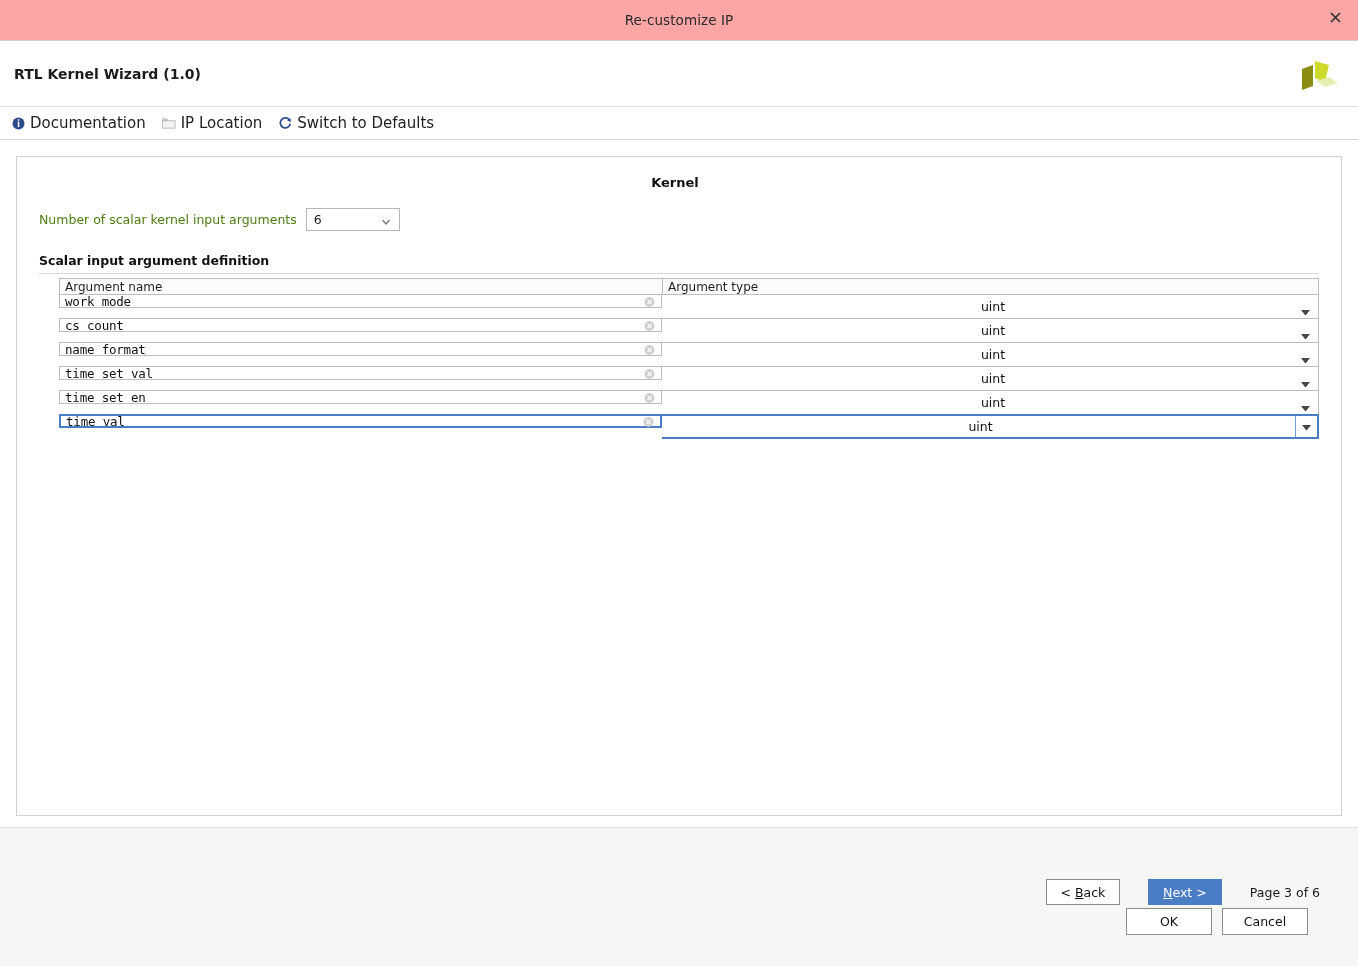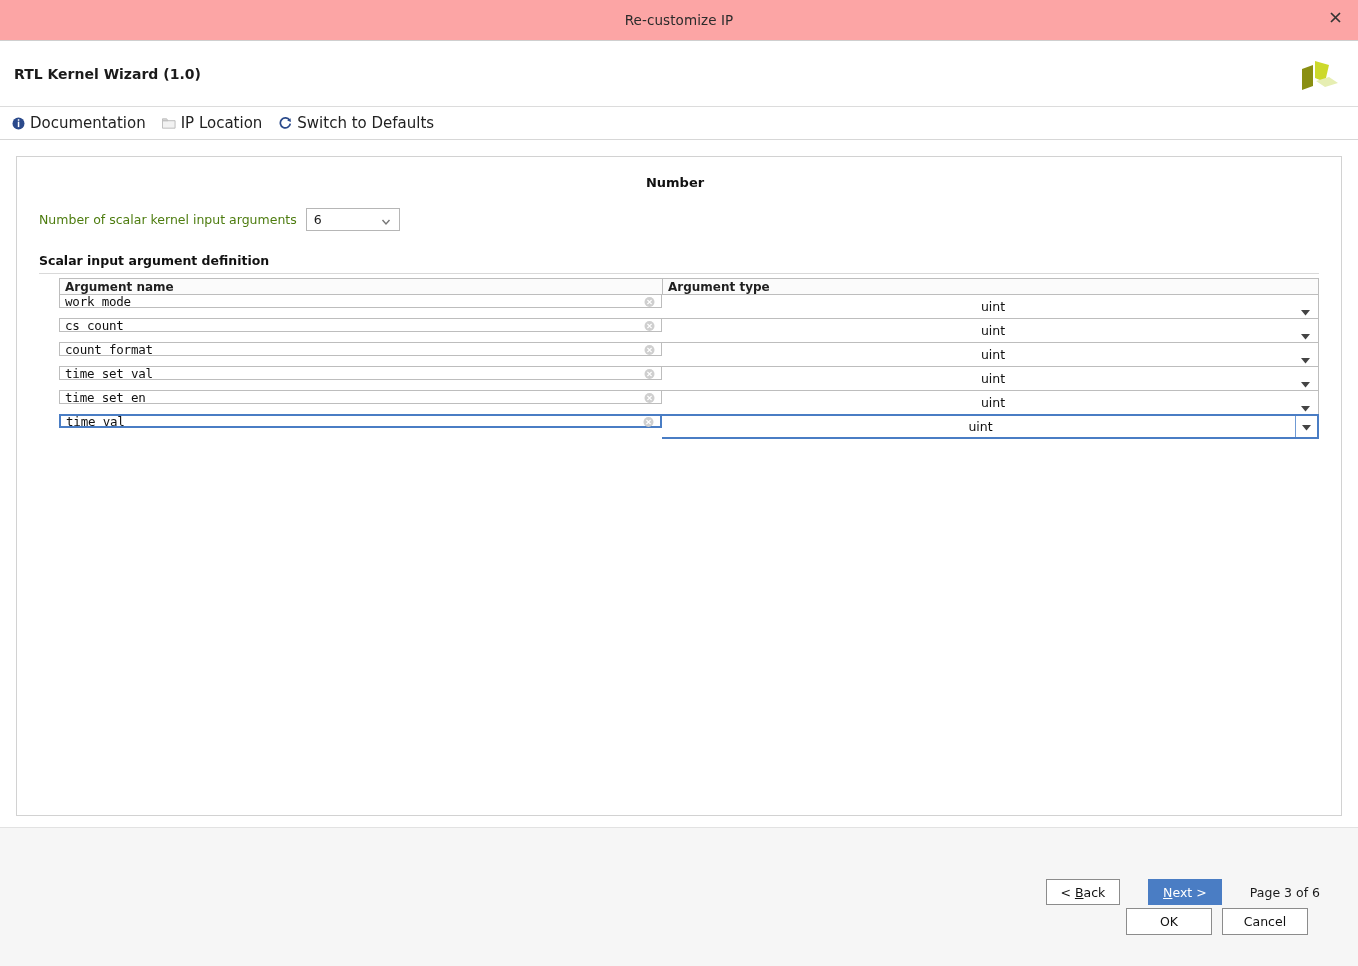"Number" div.panel-title { text: Number -> Kernel }
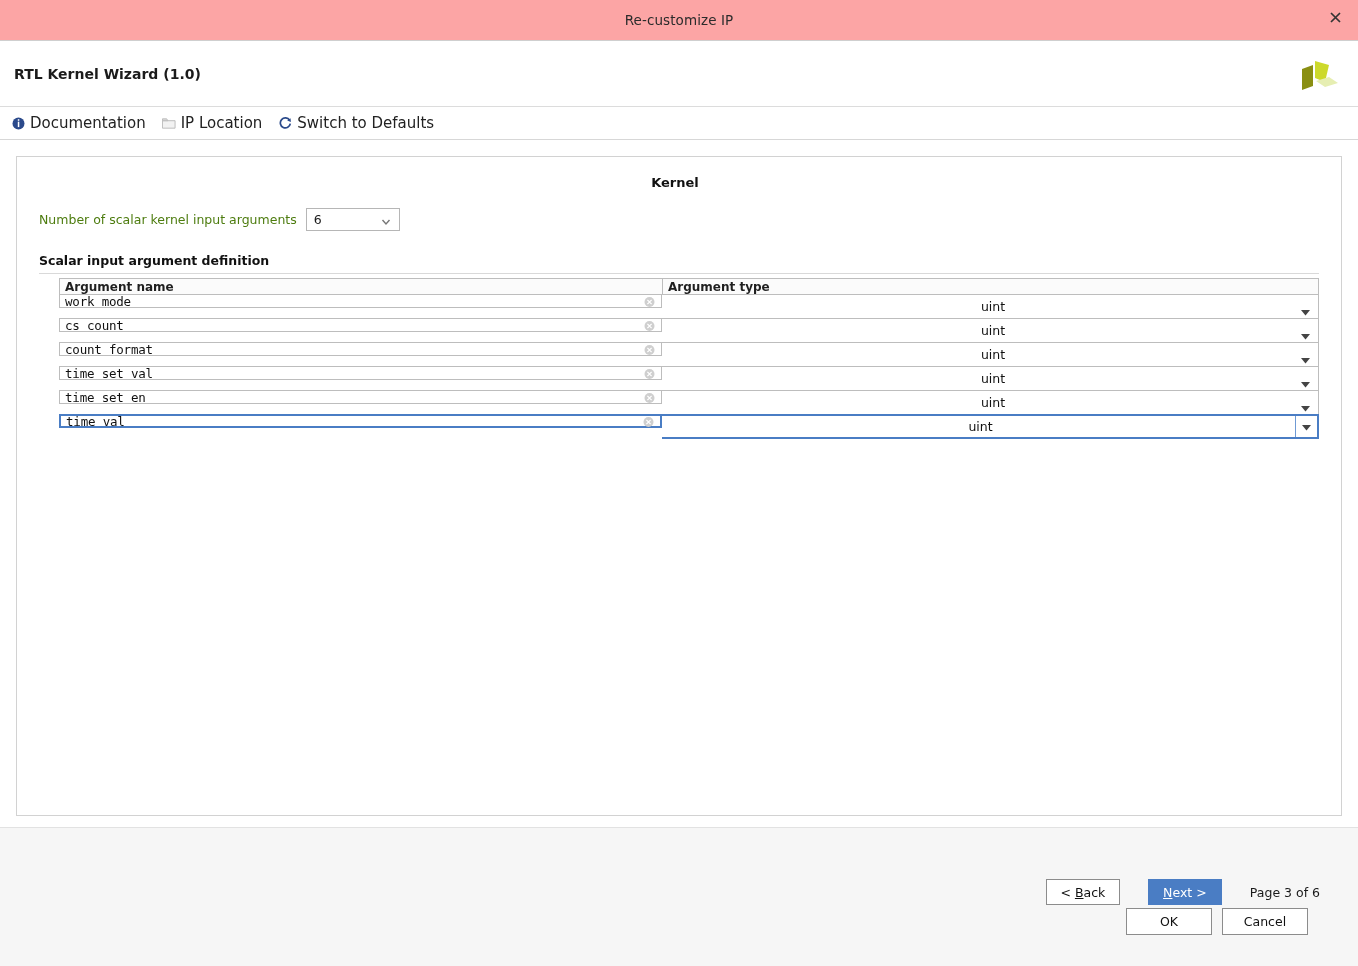"Argument name" .thead { font-weight: bold -> none }
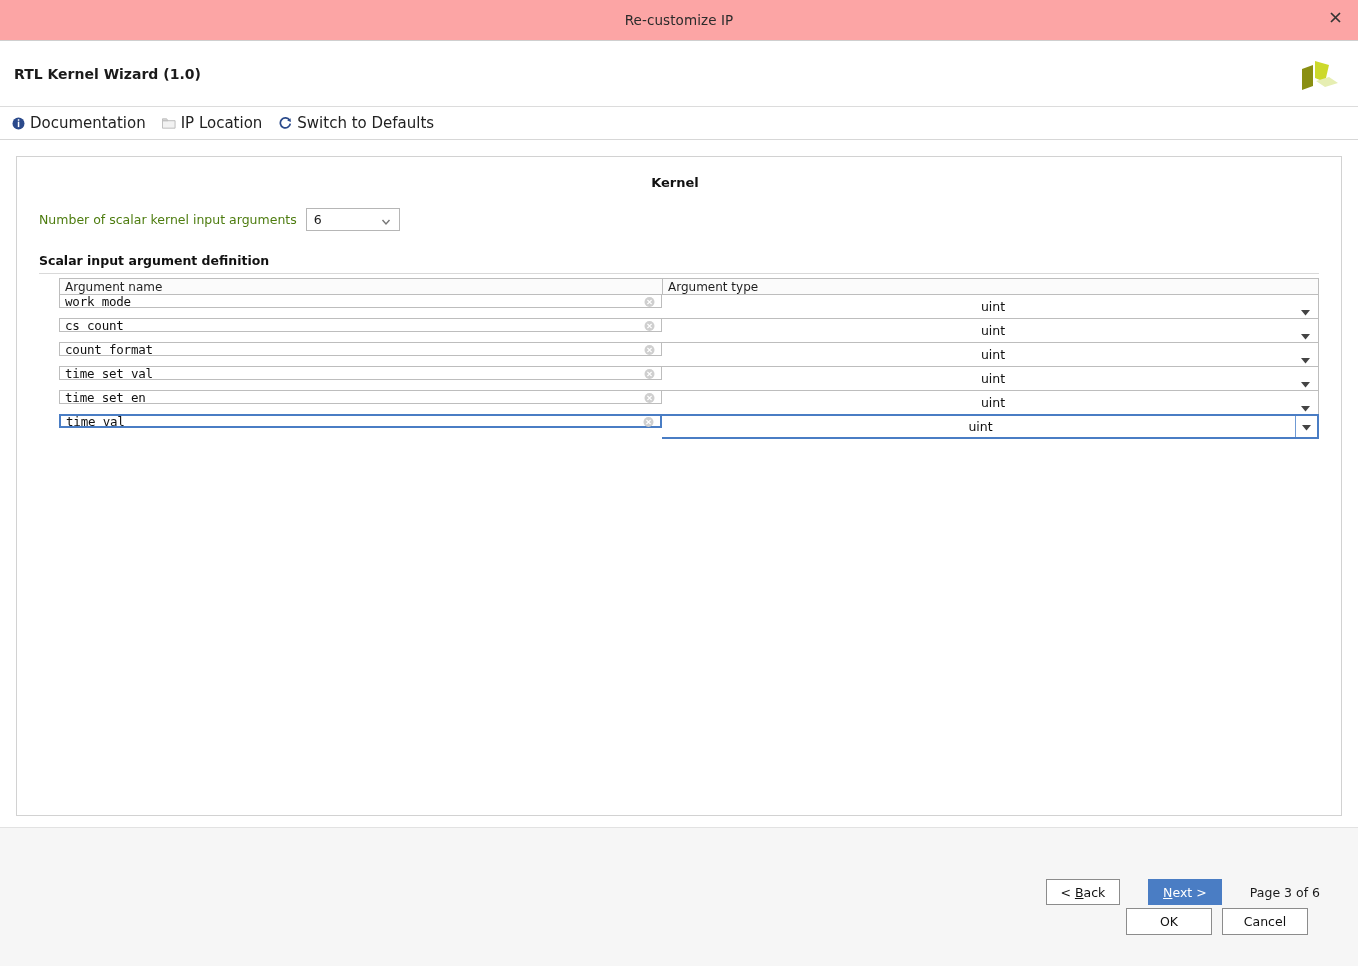"count format" span { text: count -> name }
